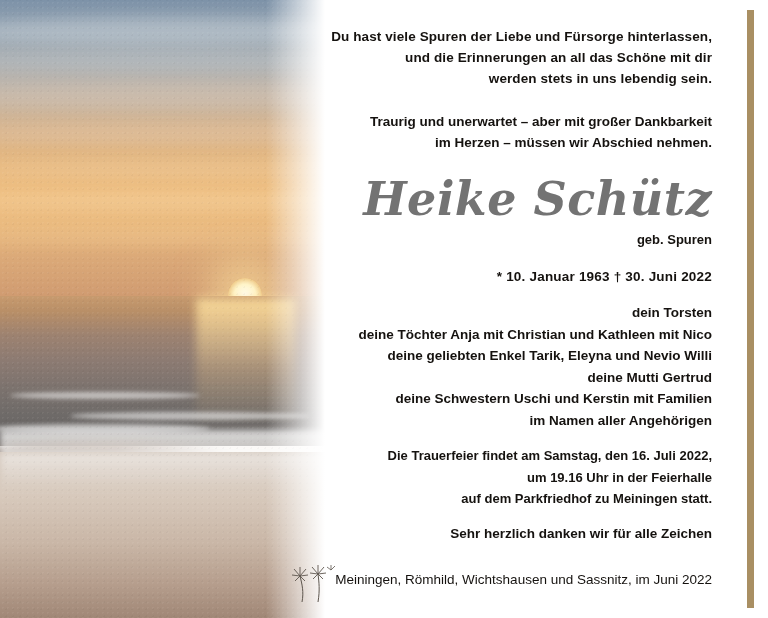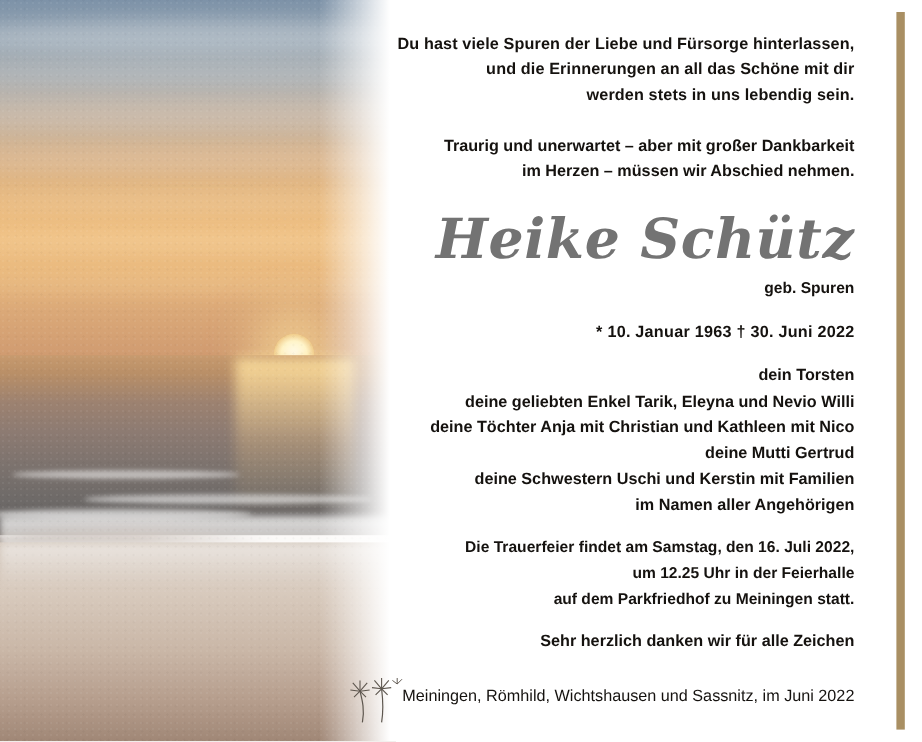"deine geliebten Enkel Tarik, Eleyna" span.line { order: before "deine Töchter Anja mit Christian" -> after "deine Töchter Anja mit Christian" }
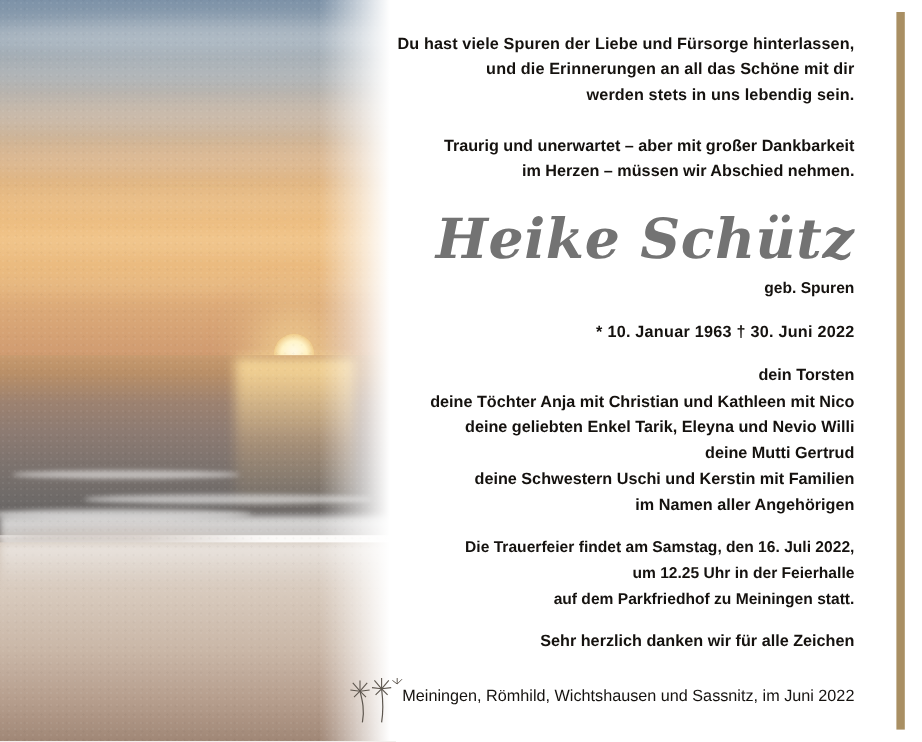"um 12.25 Uhr in der" span.line { text: 12.25 -> 19.16 }
